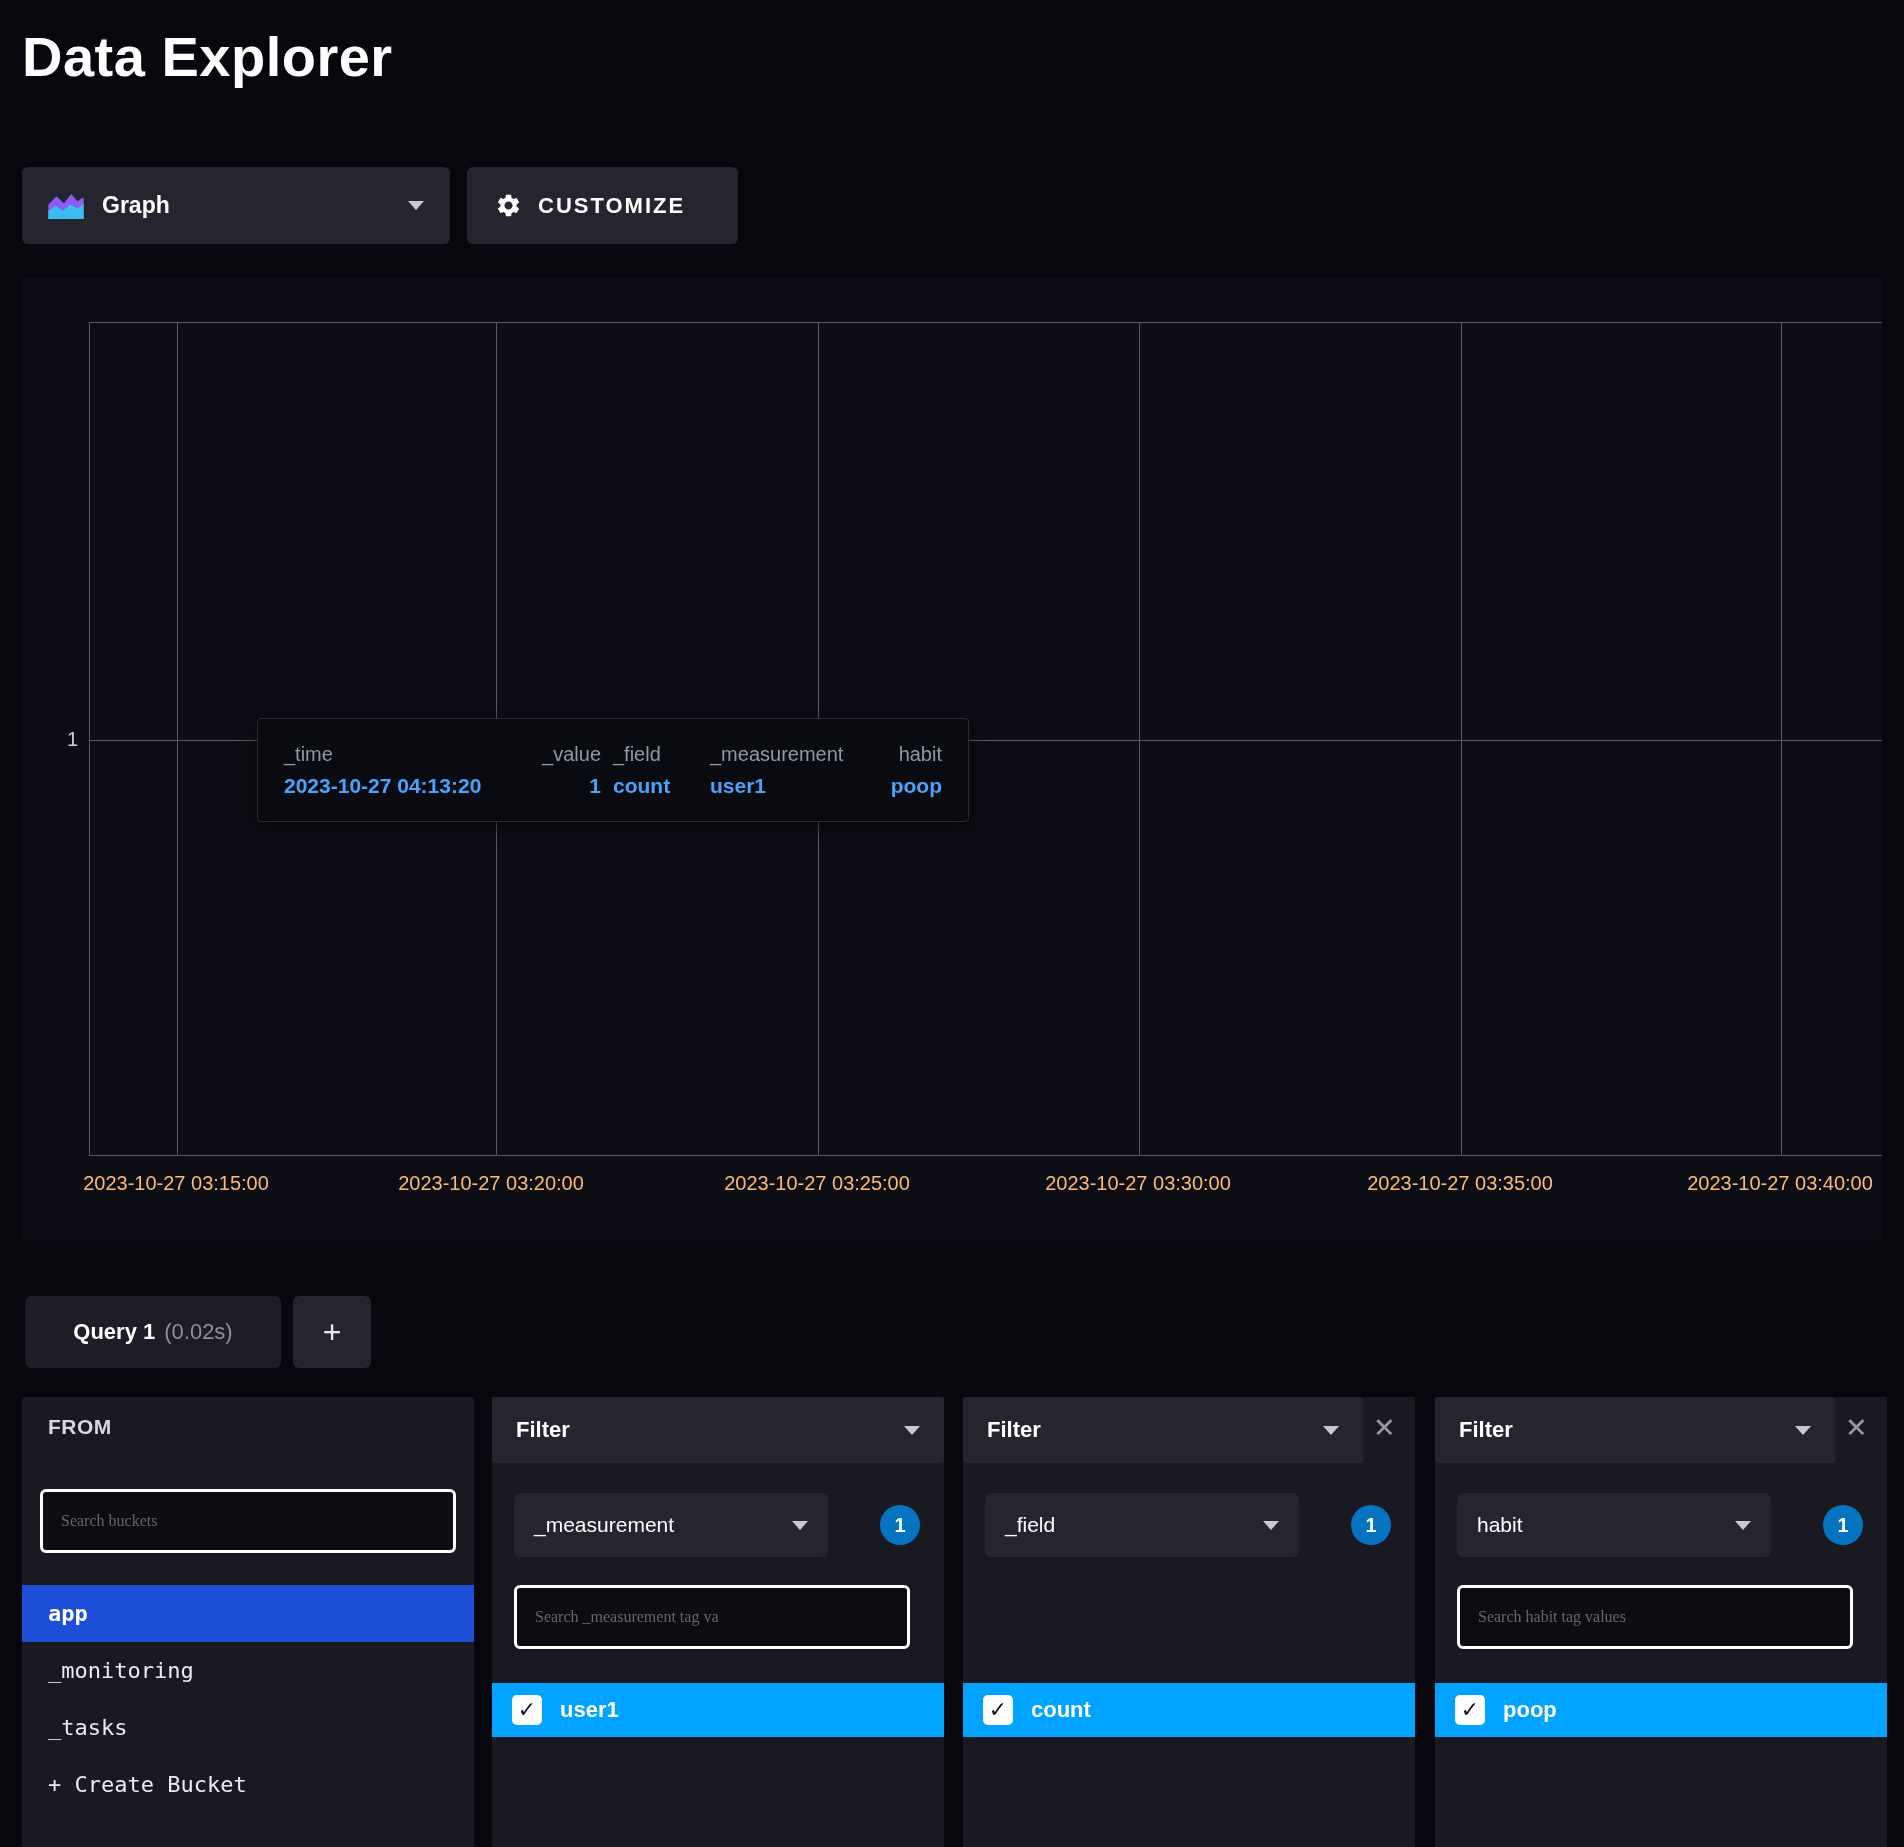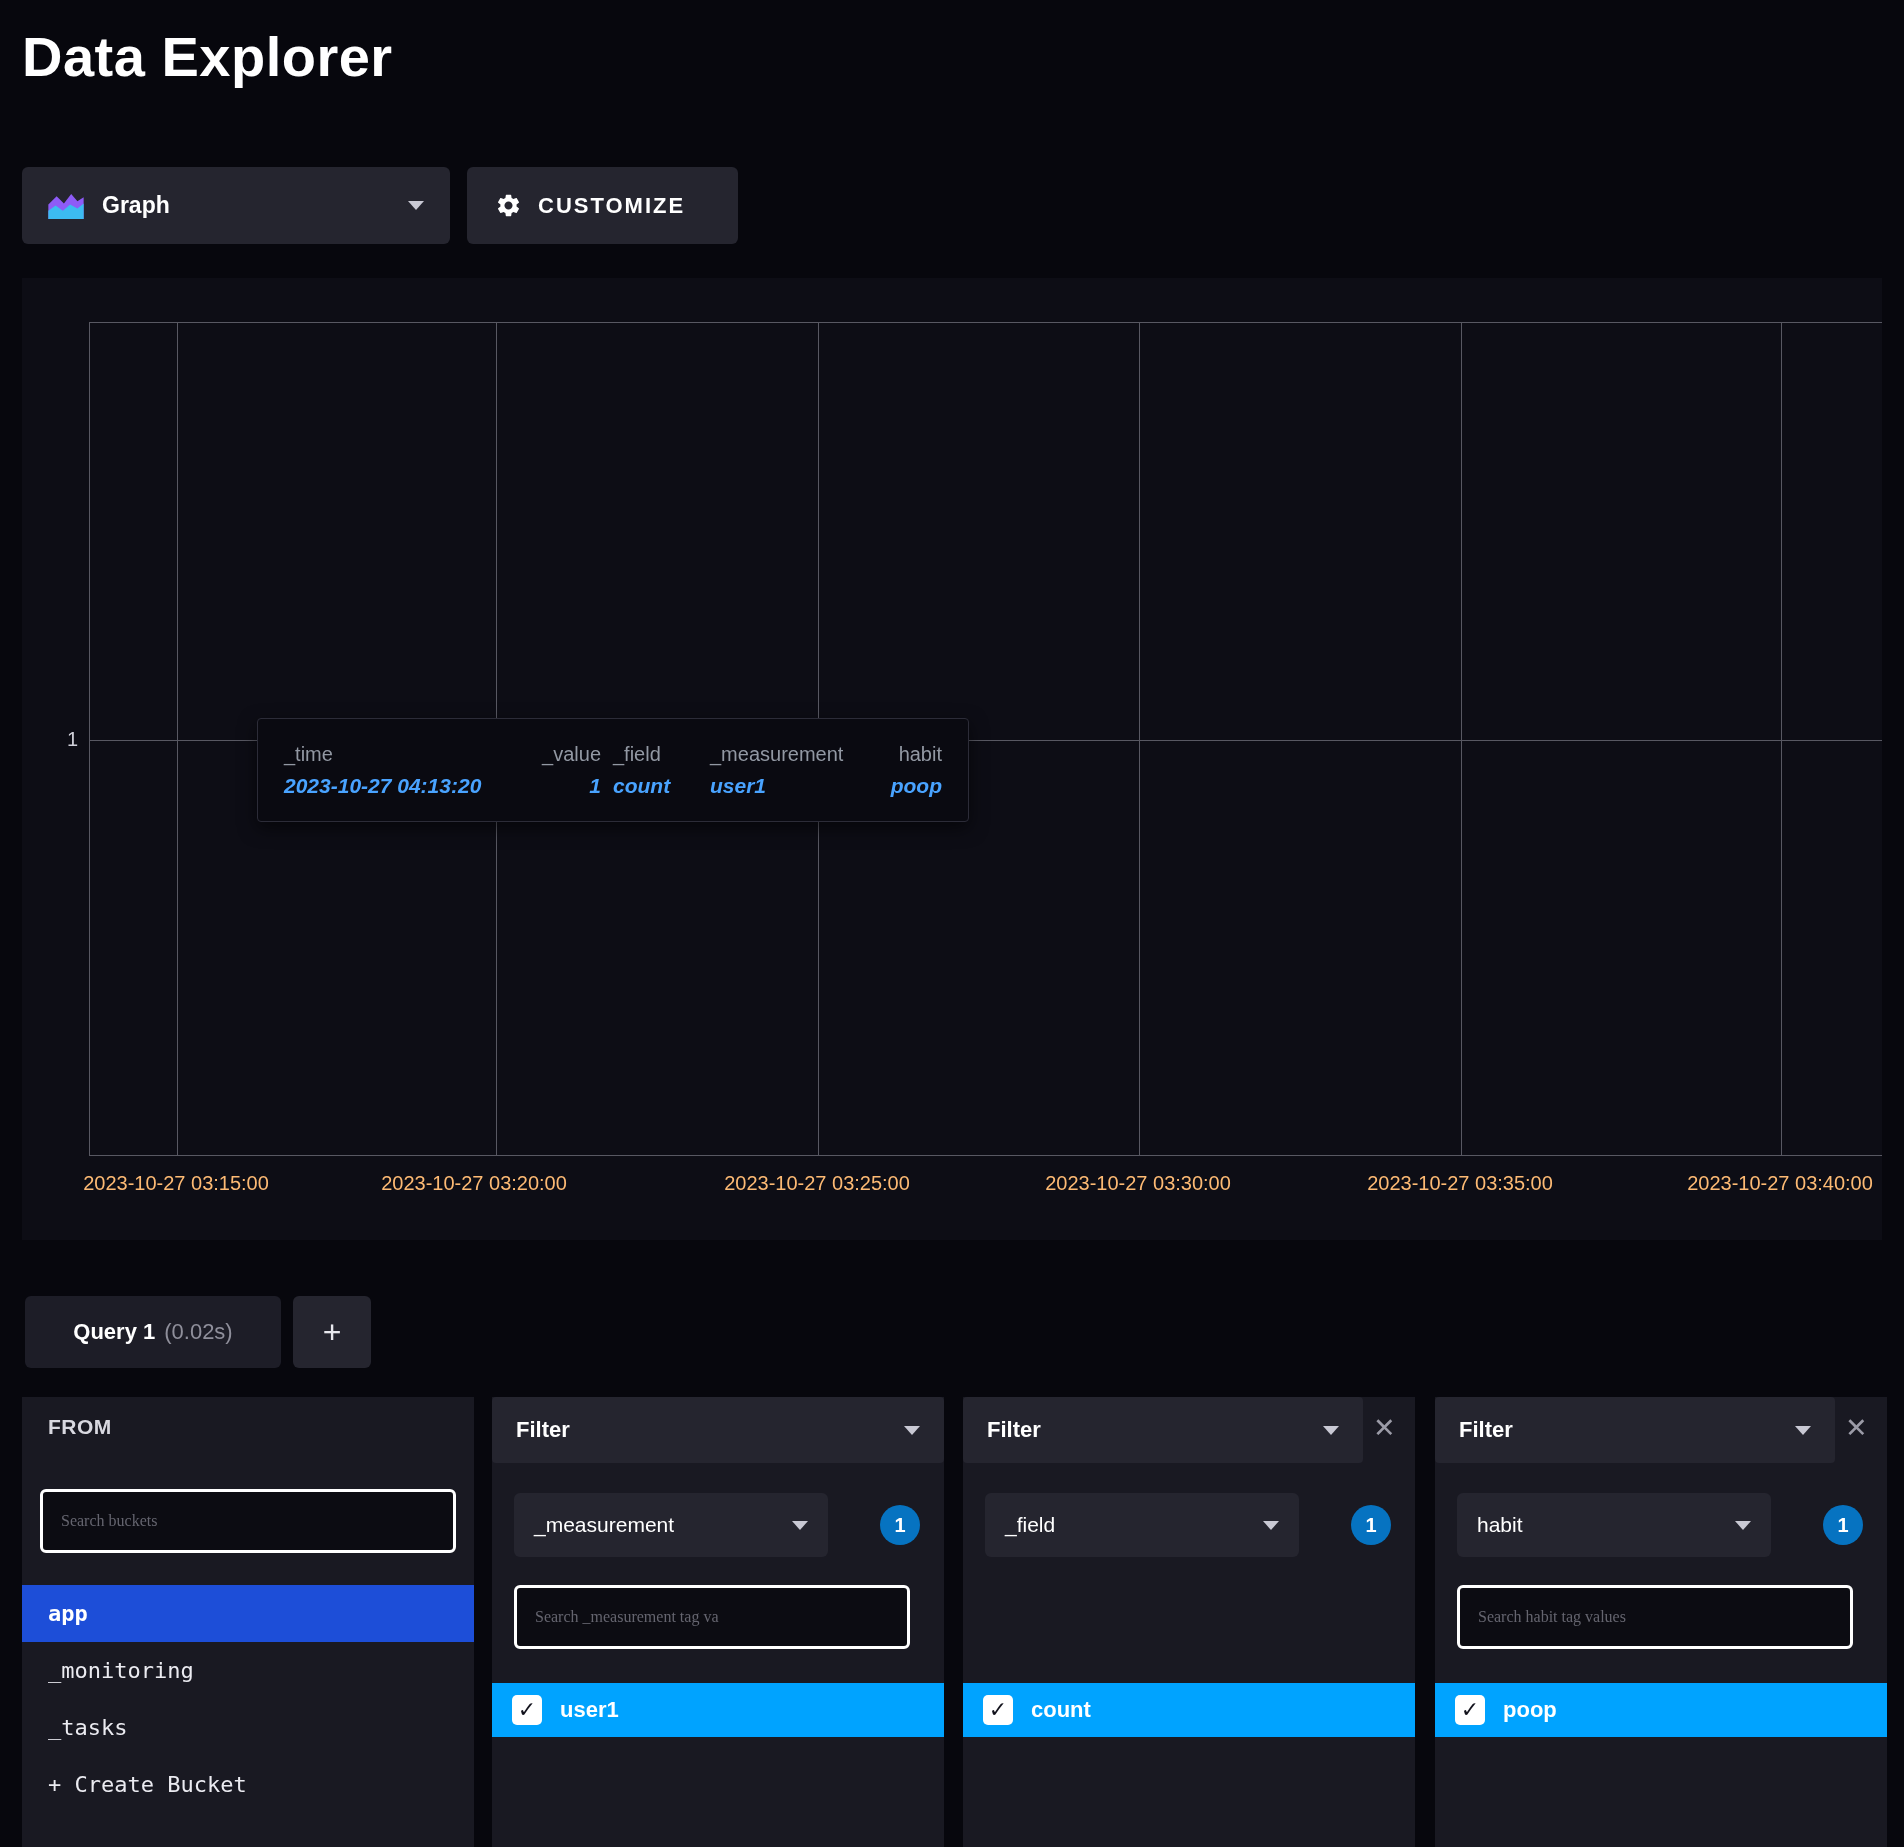"2023-10-27 04:13:20" .tt-values { font-style: italic -> none }
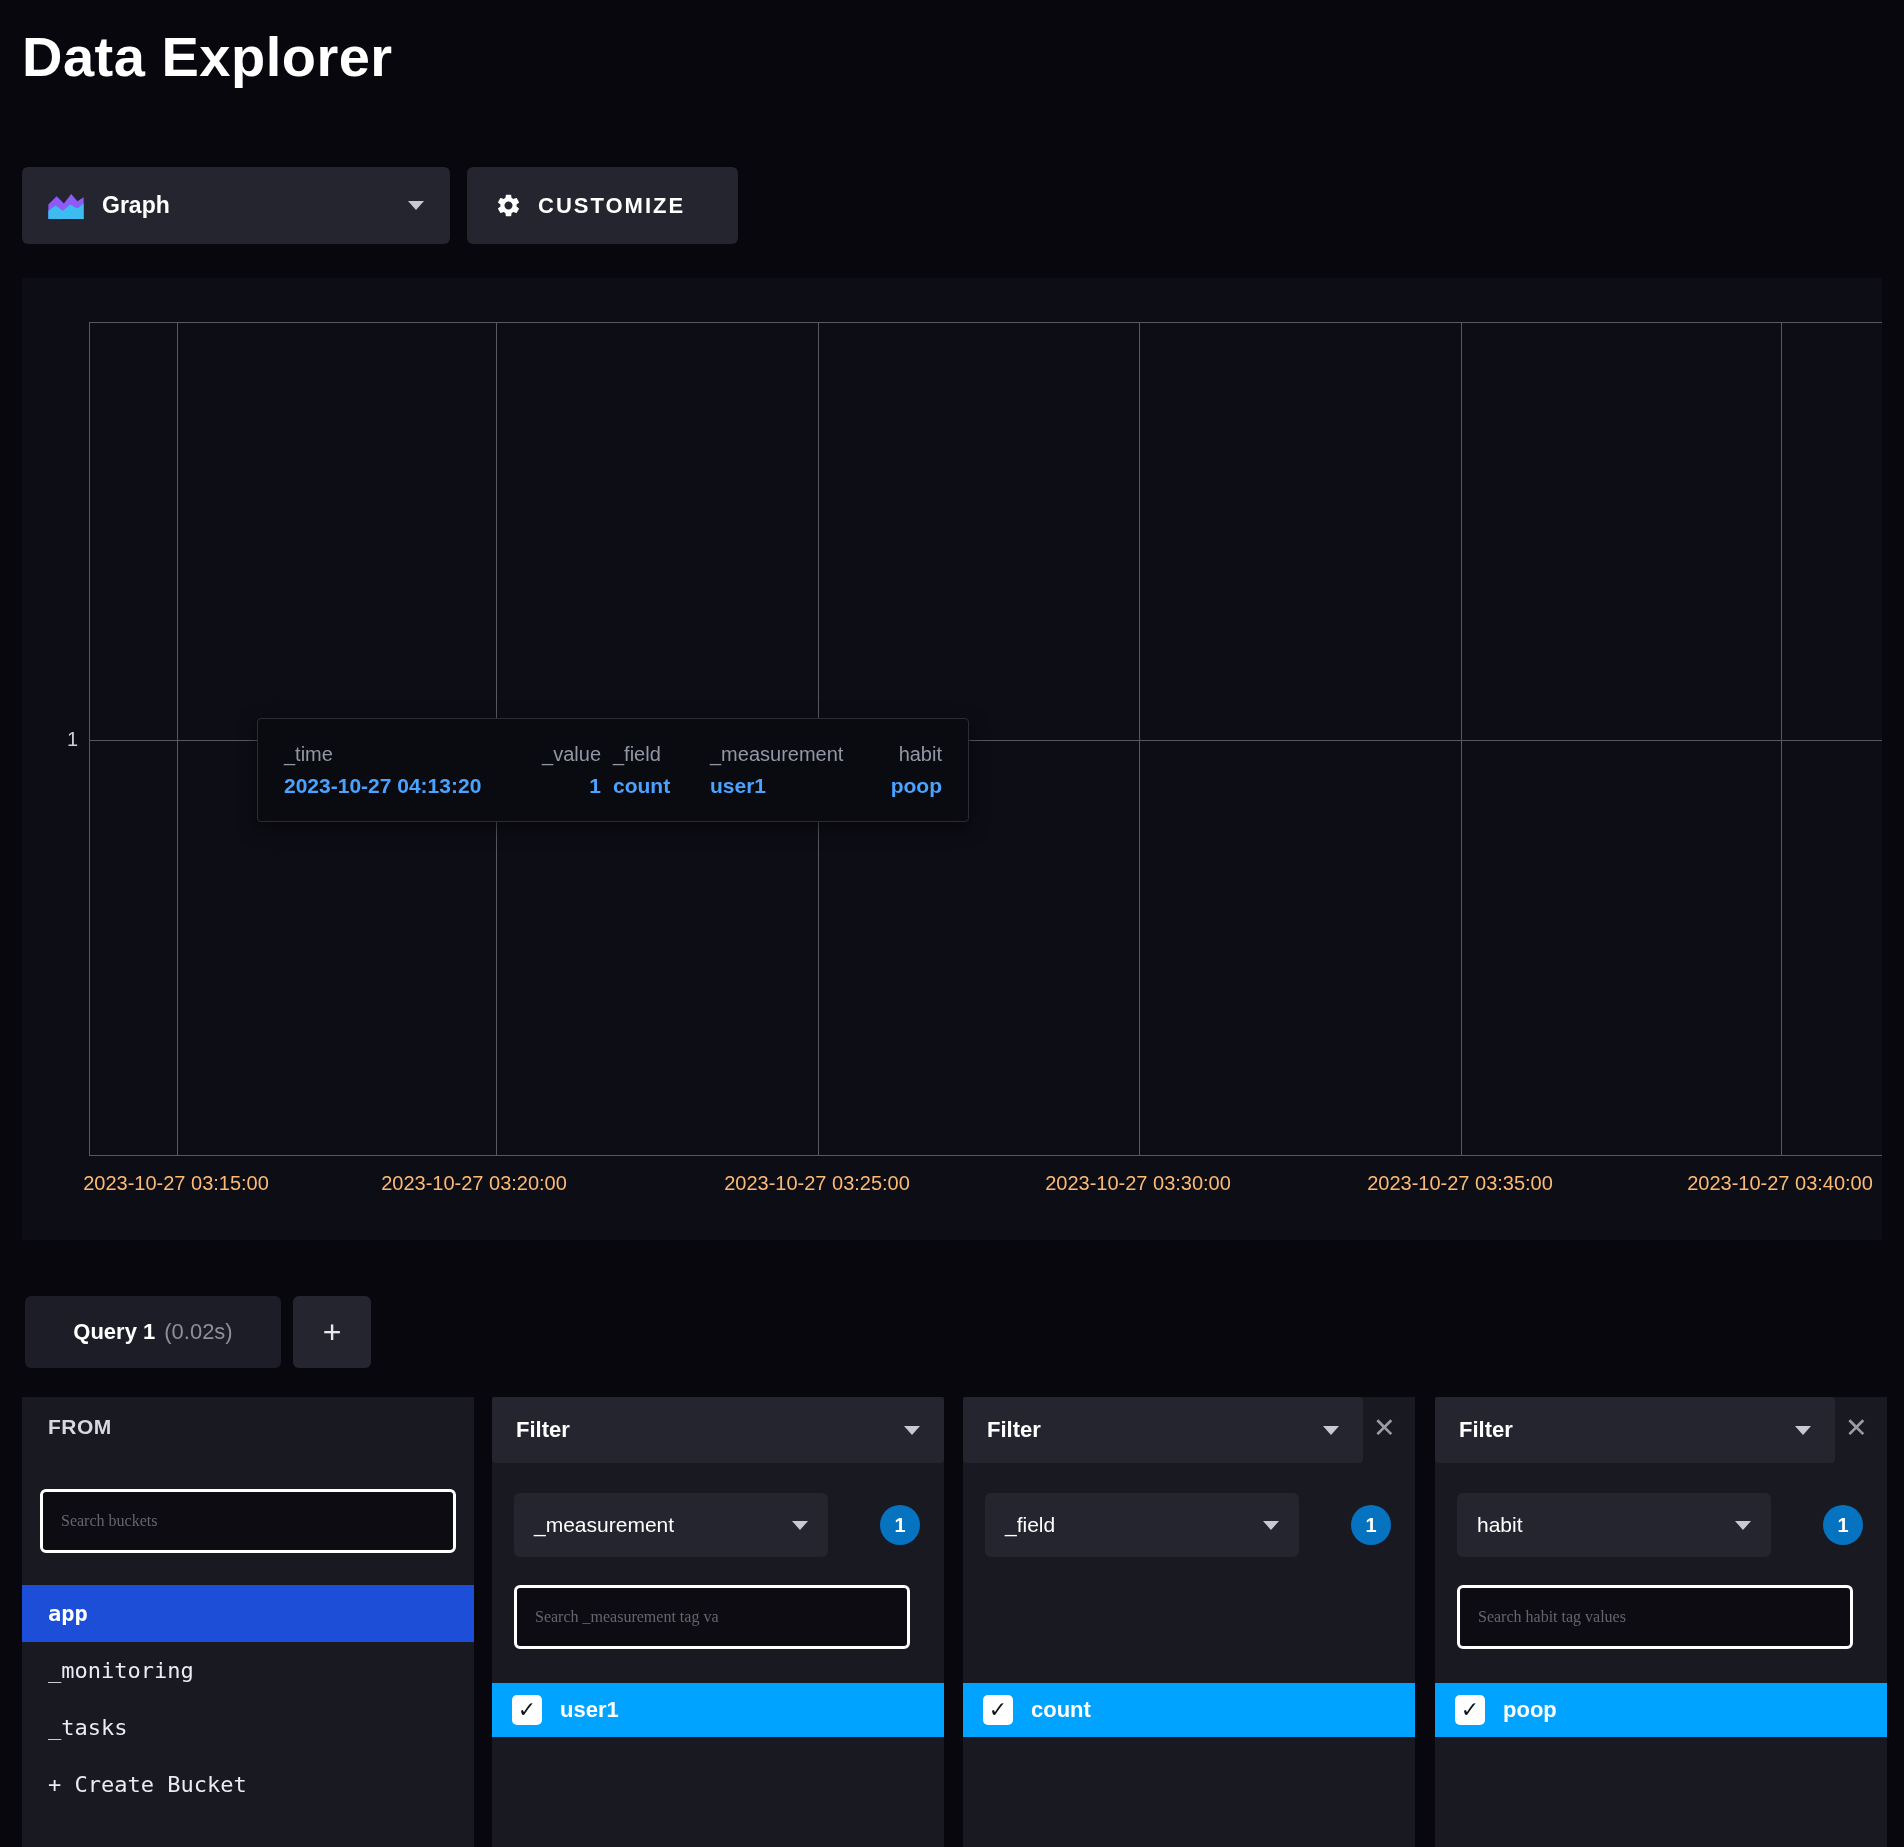"2023-10-27 03:20:00" div.x-tick { left: 452px -> 469px }
